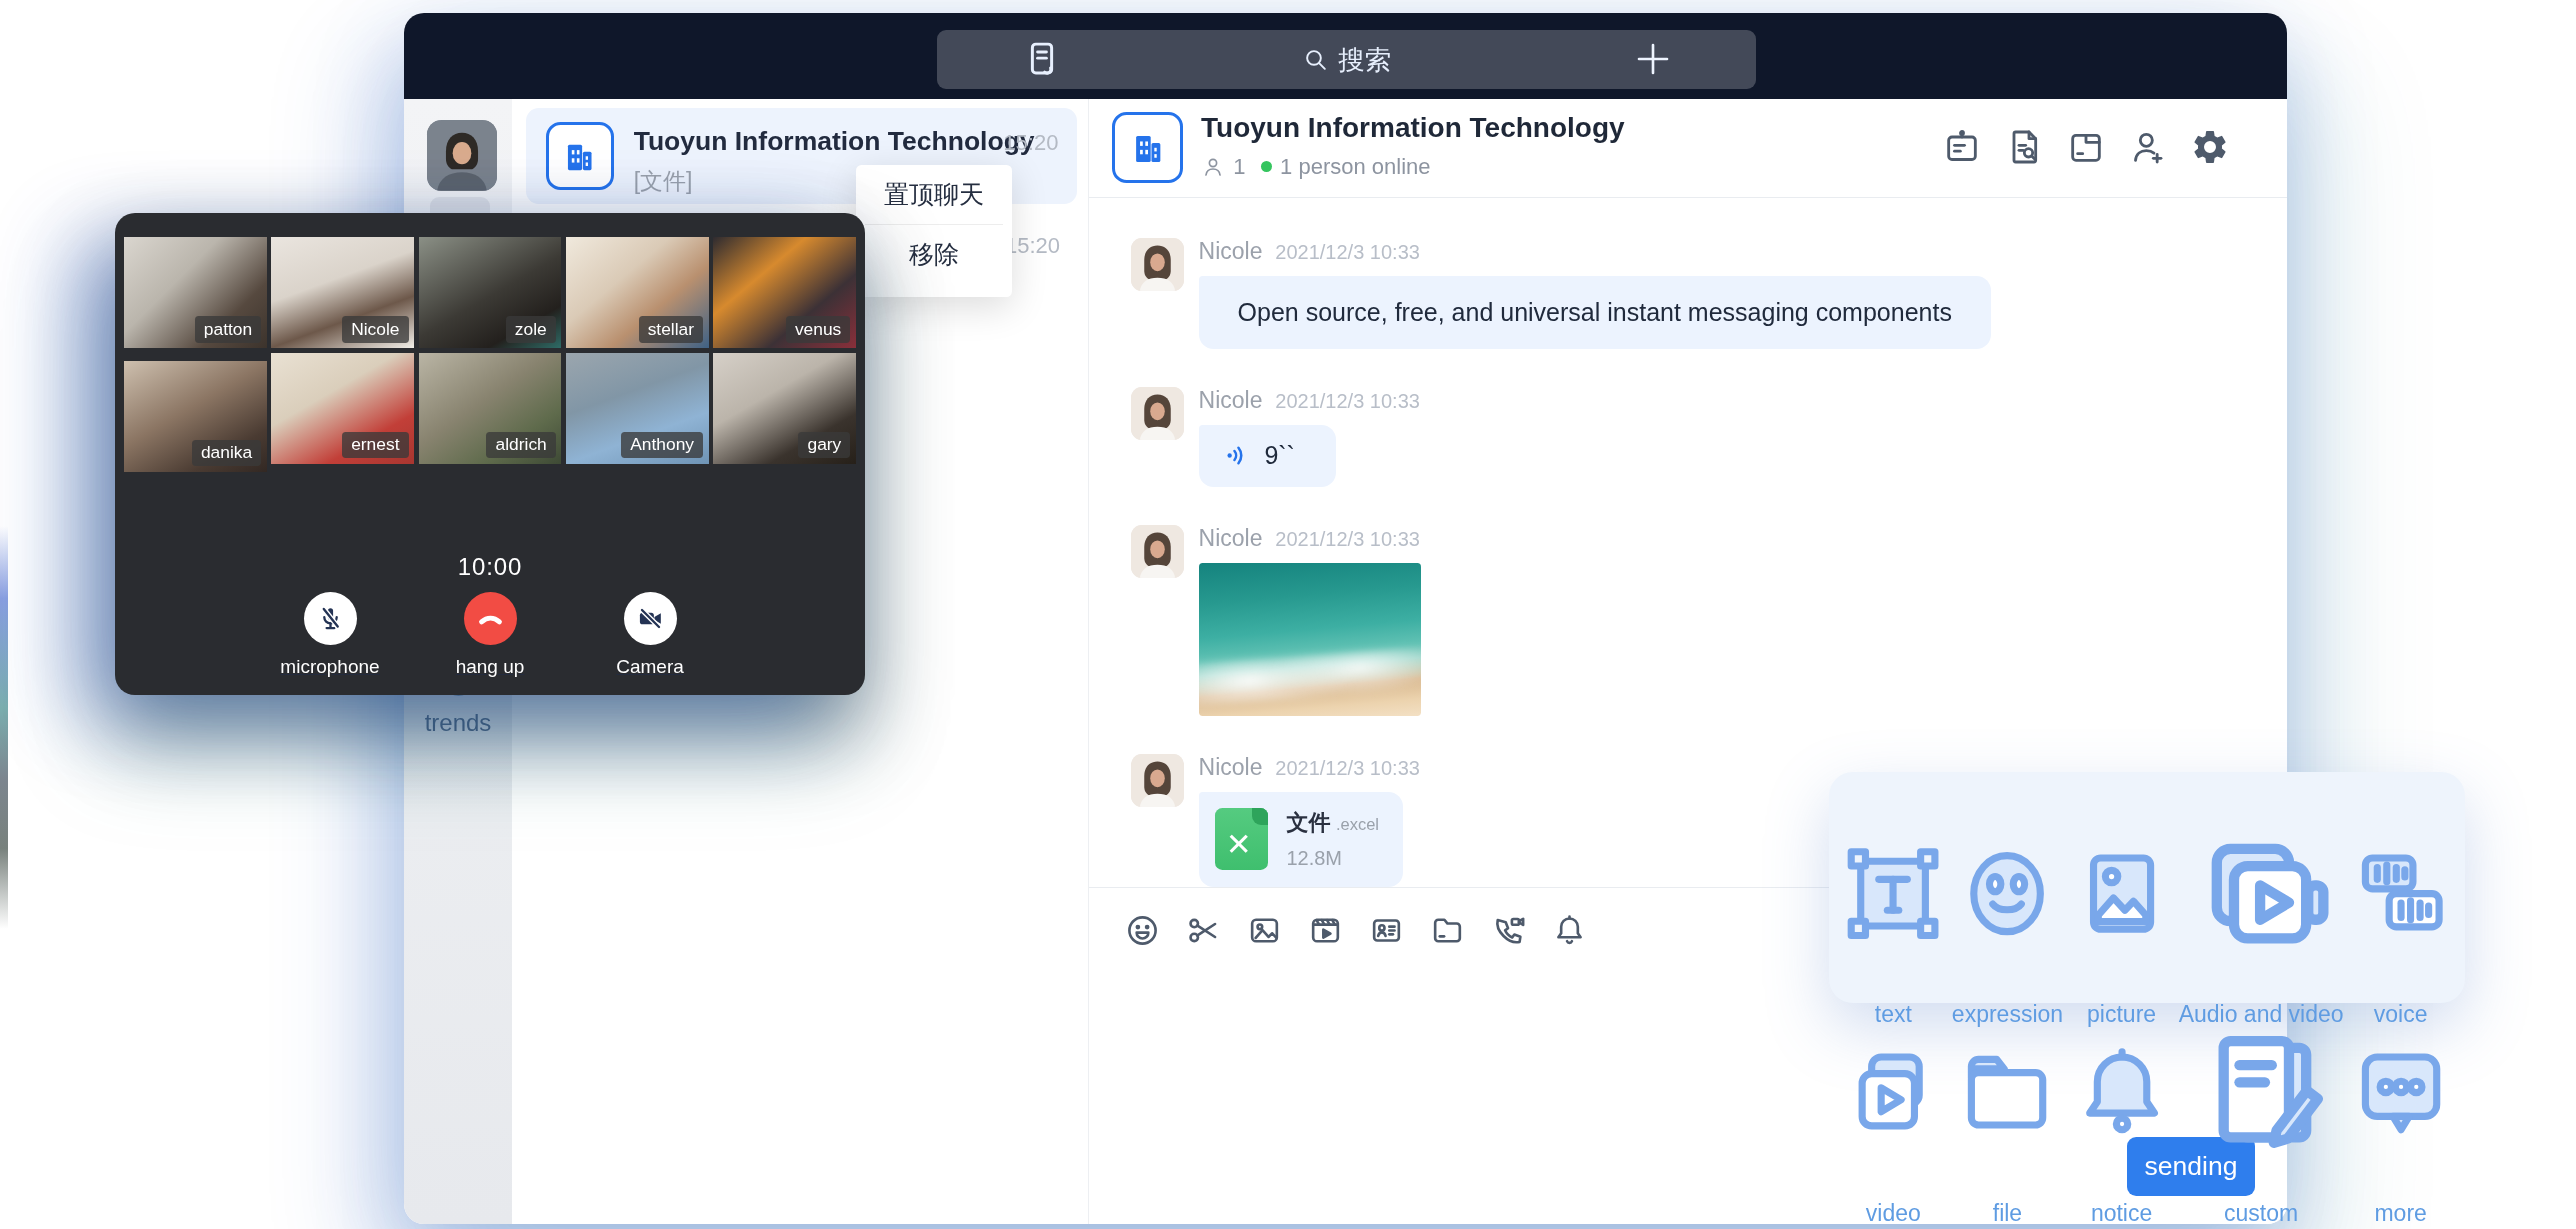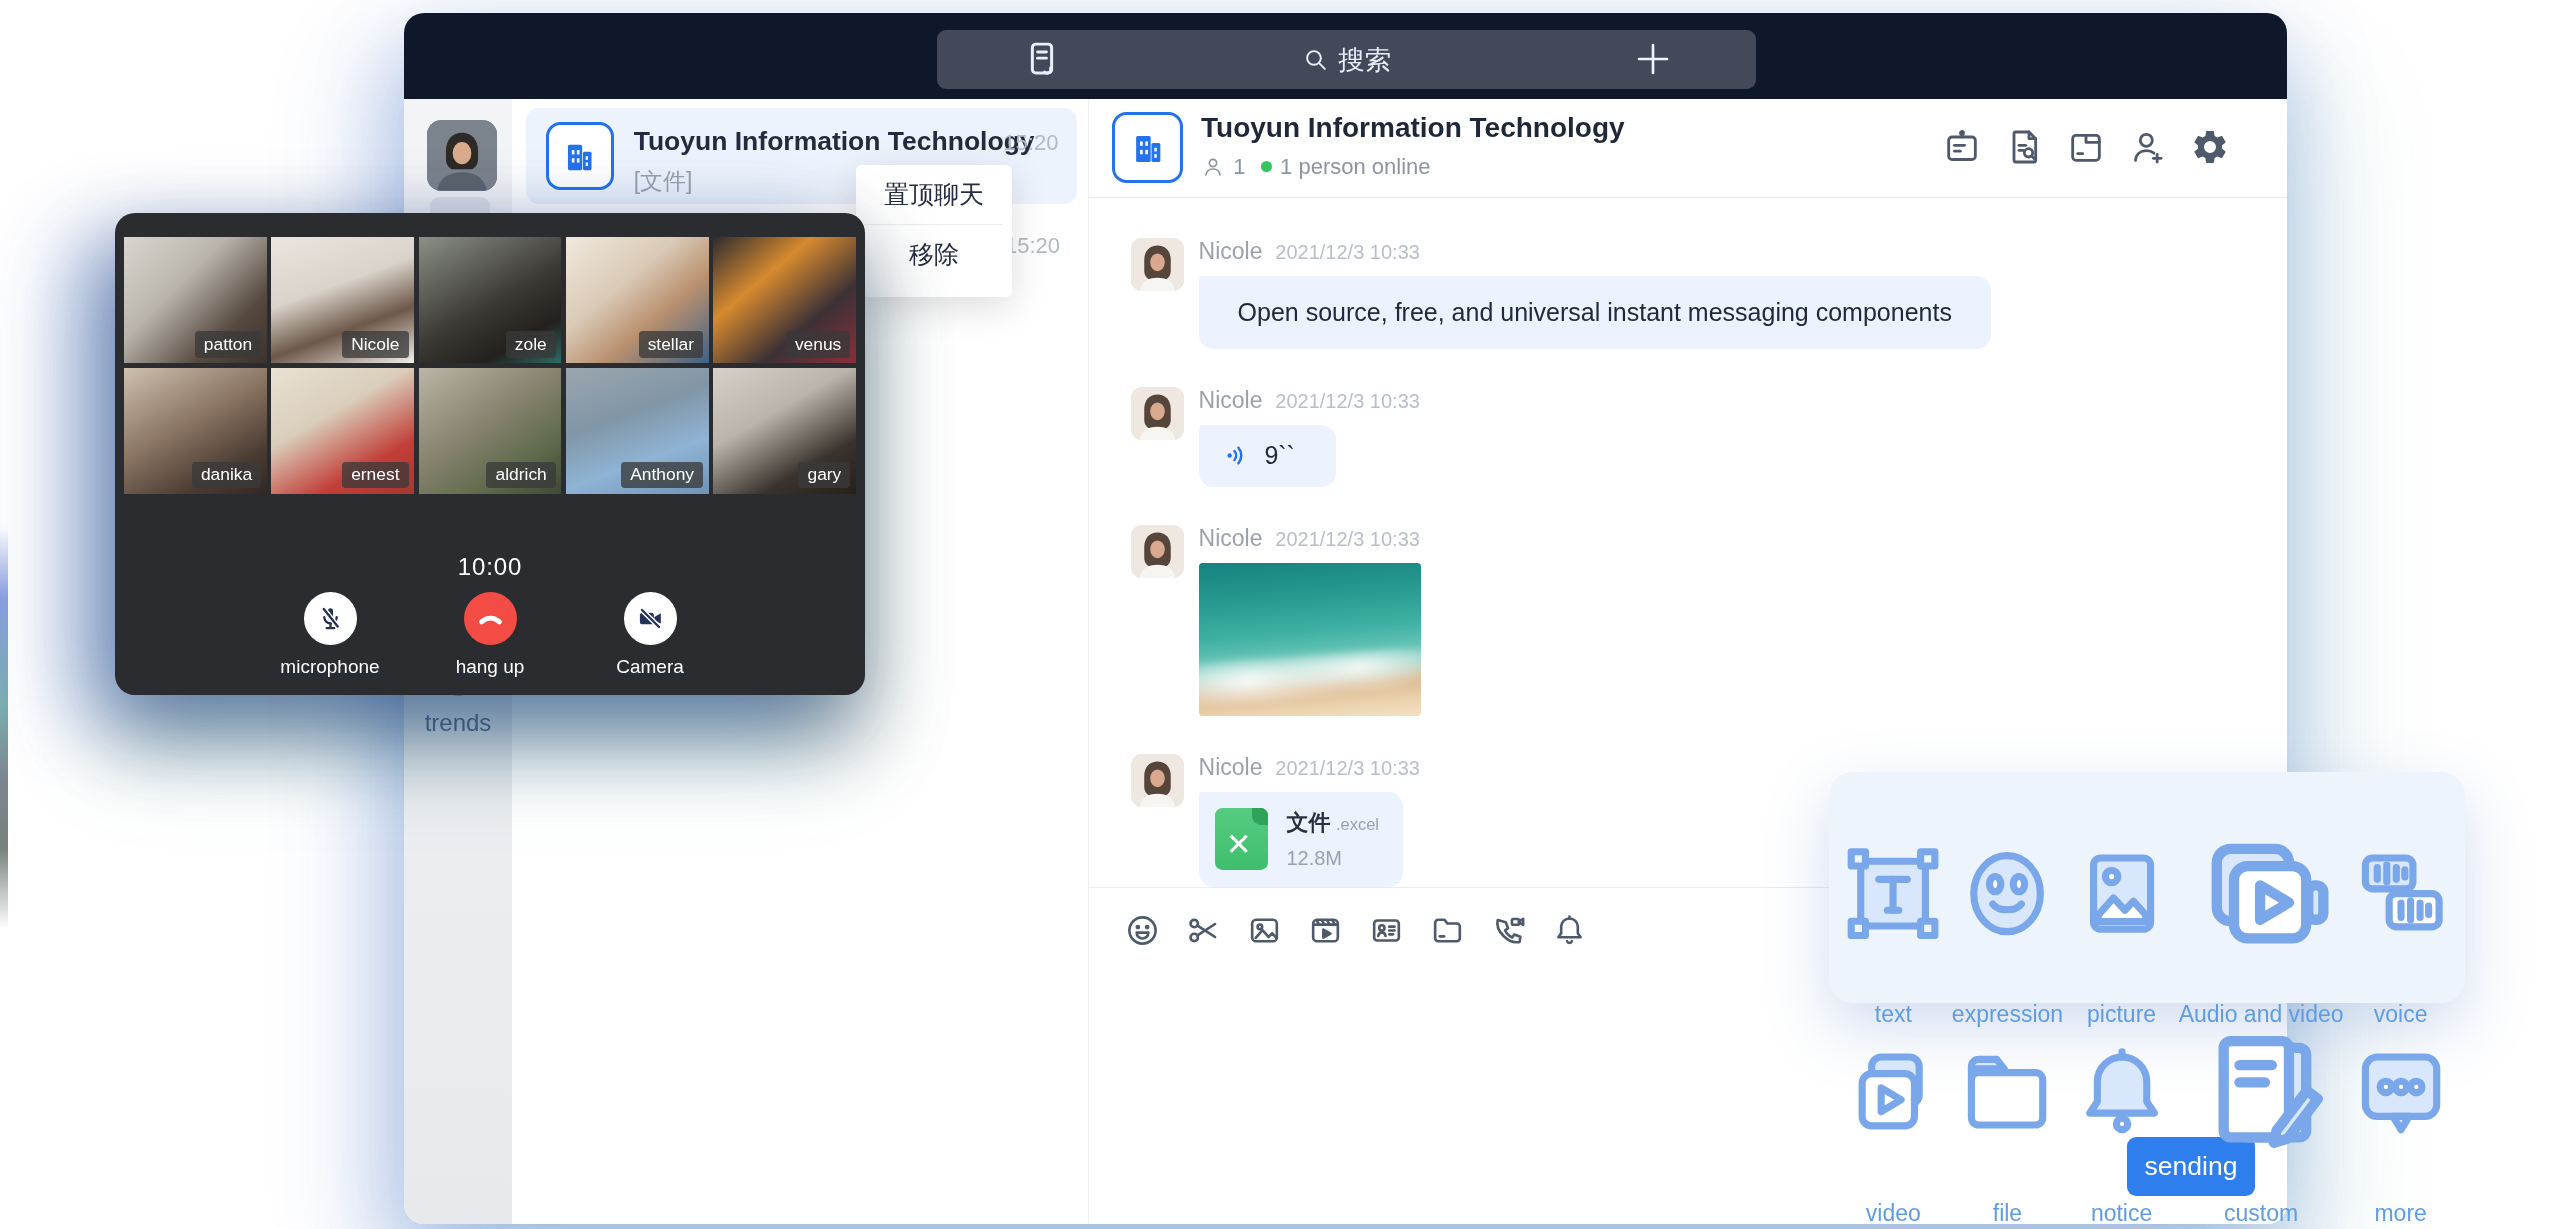"patton" .tile { height: 126px -> 111px }
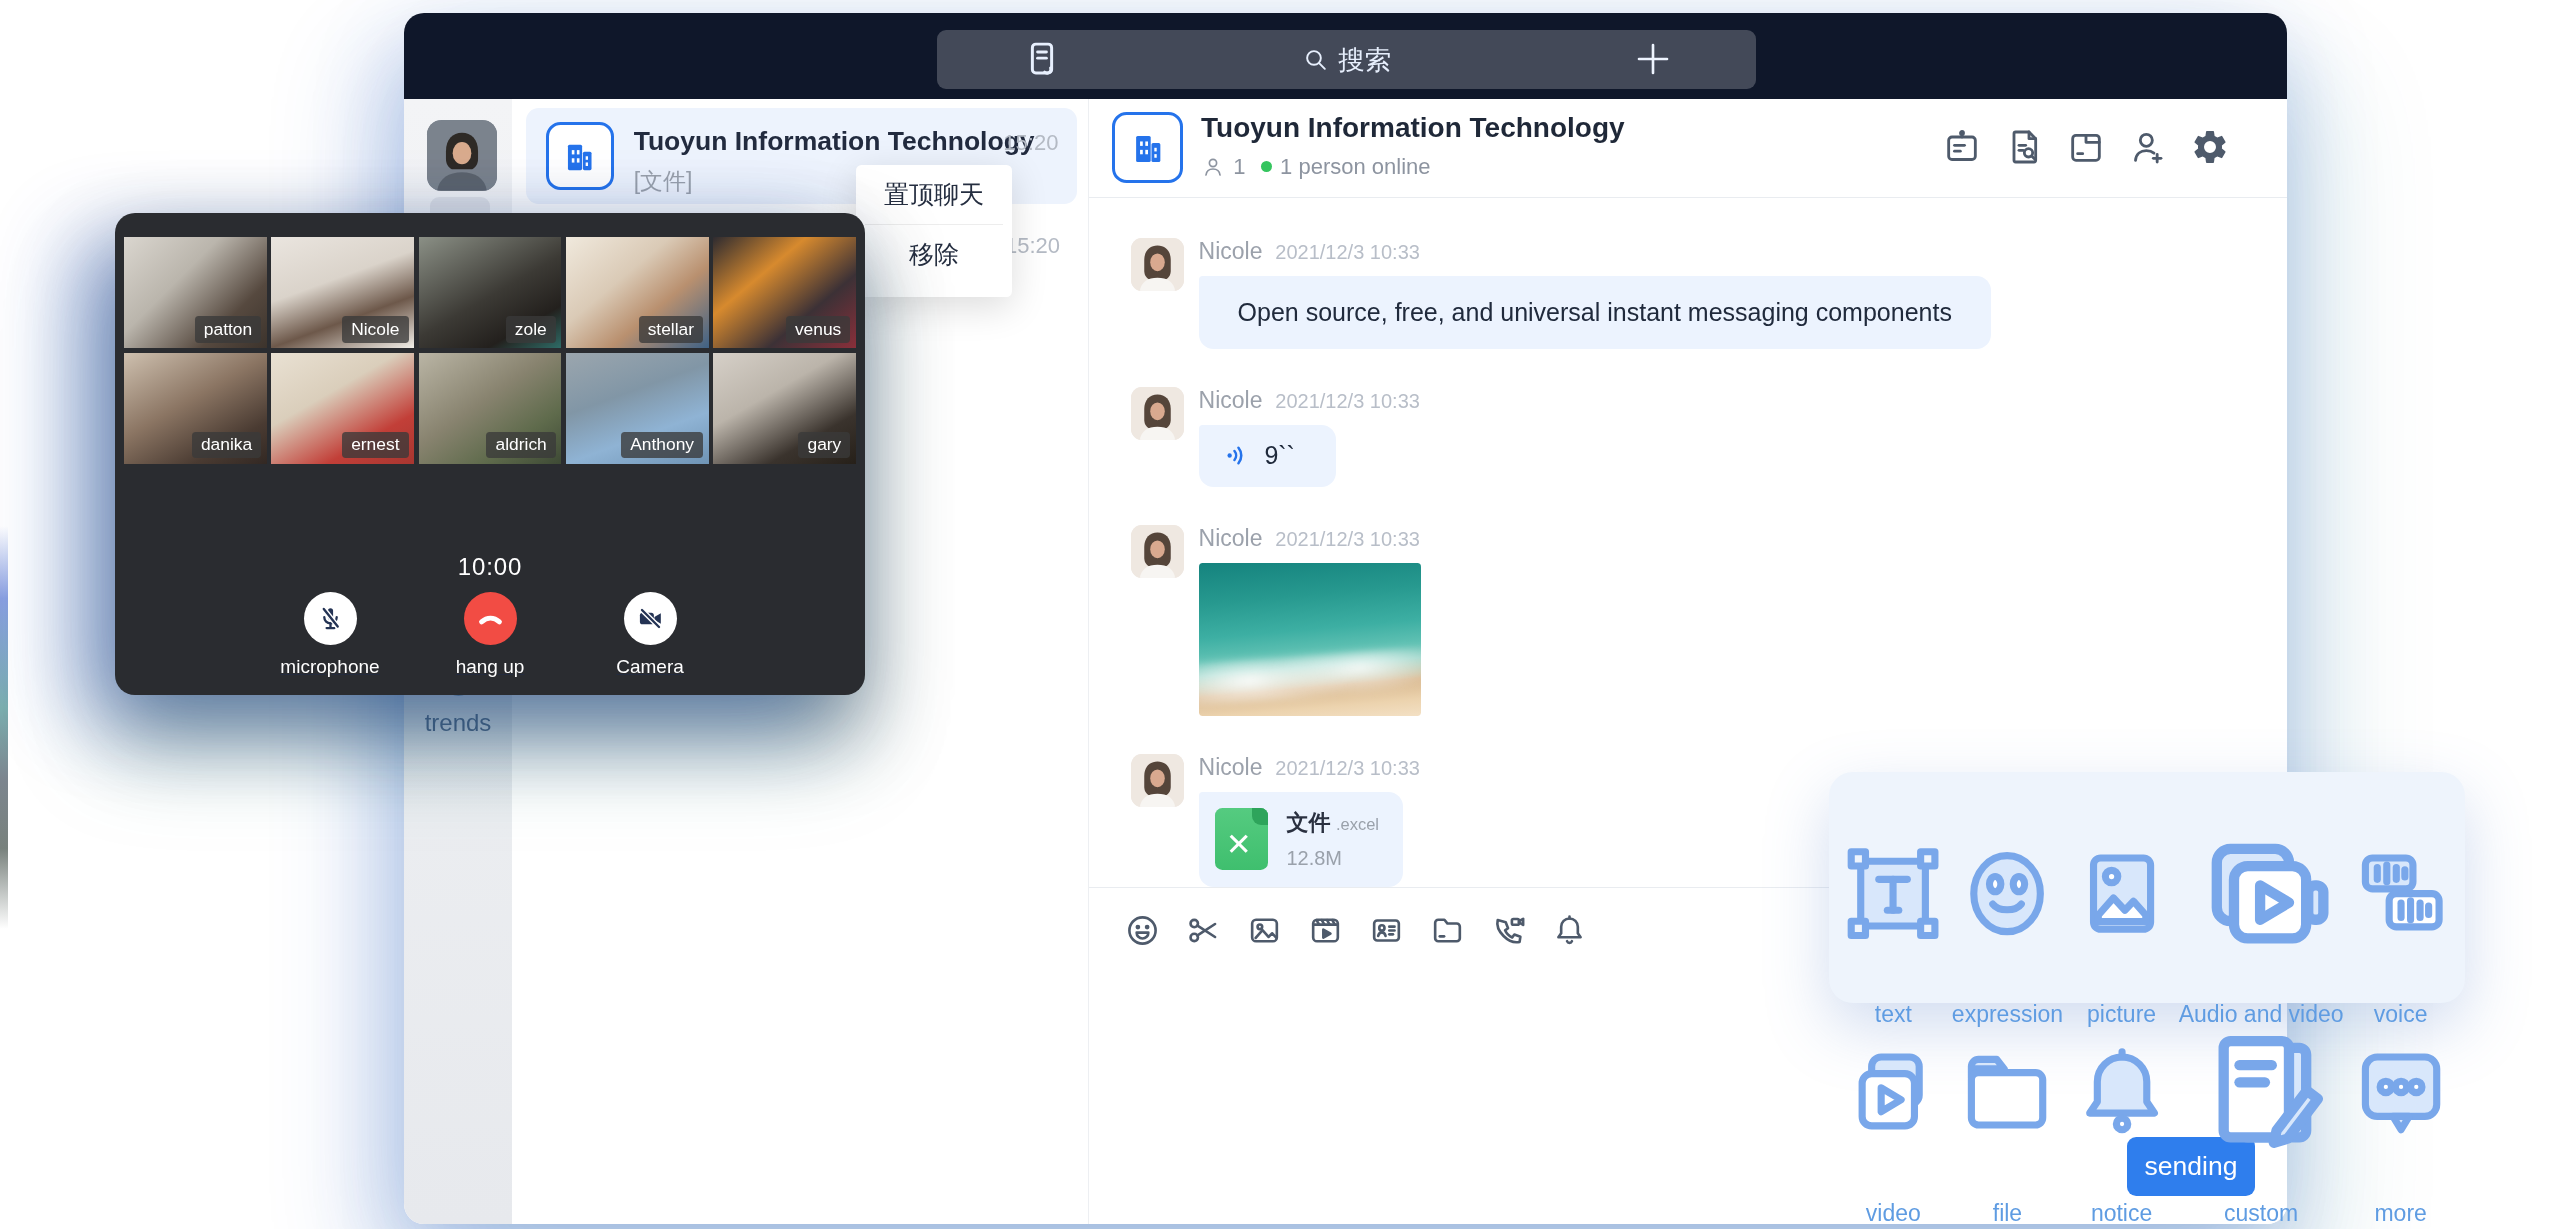"danika" .p5 { margin-top: none -> 8px }
